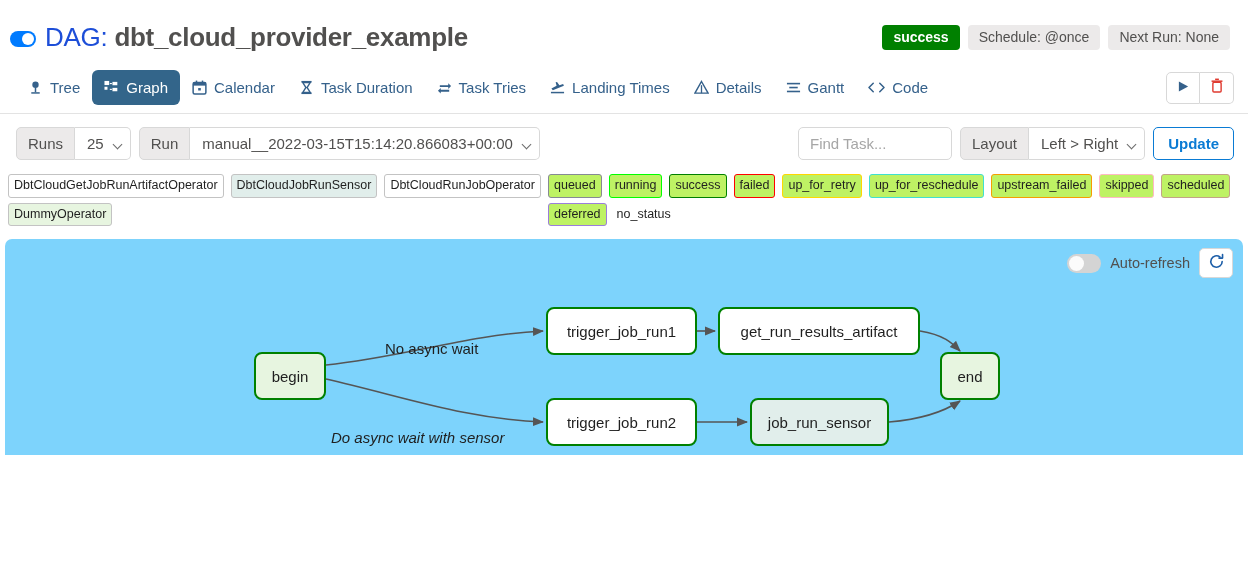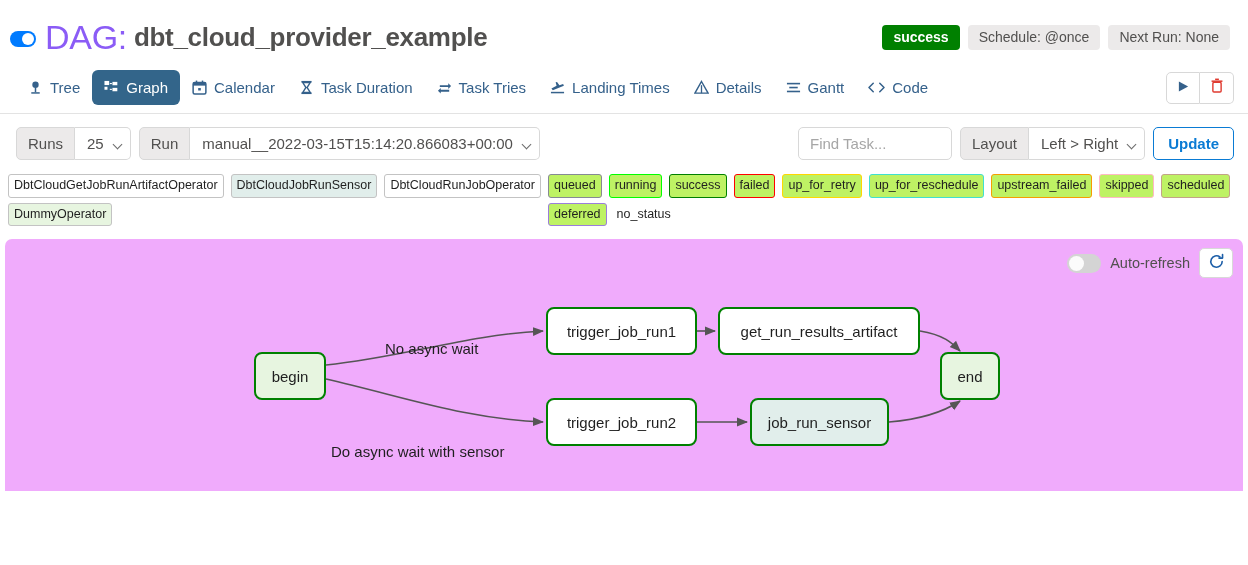"DAG:" .dag-label { color: #8b5cf6 -> #1d4ed8; font-size: 34px -> 26px }
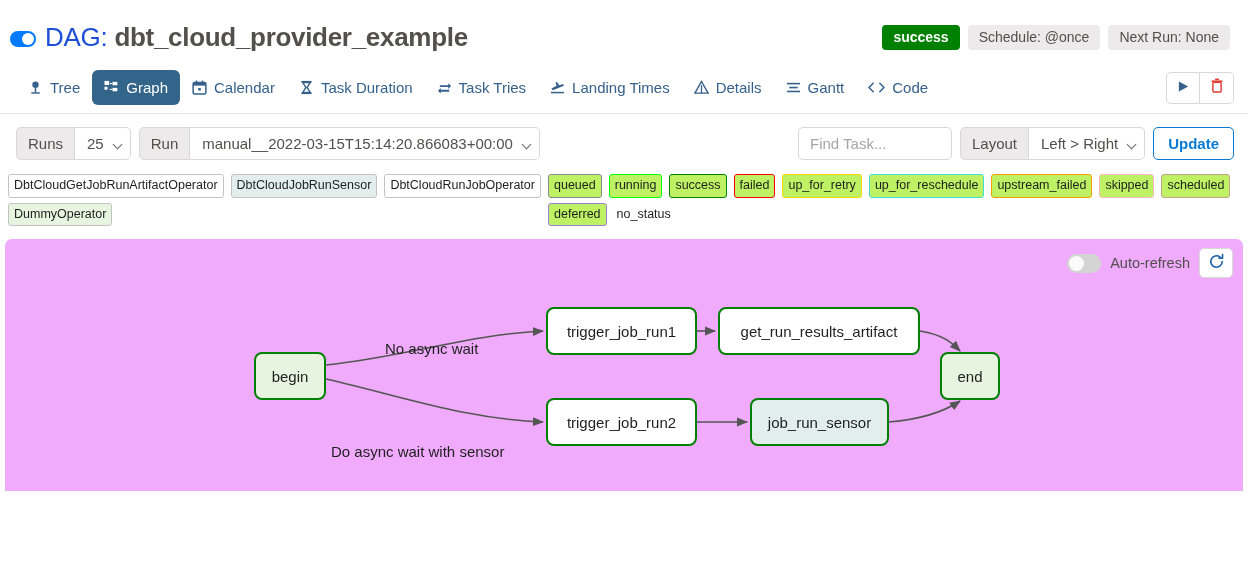"Auto-refresh" .graph-panel { background: #f0abfc -> #7dd3fc; height: 252px -> 216px }
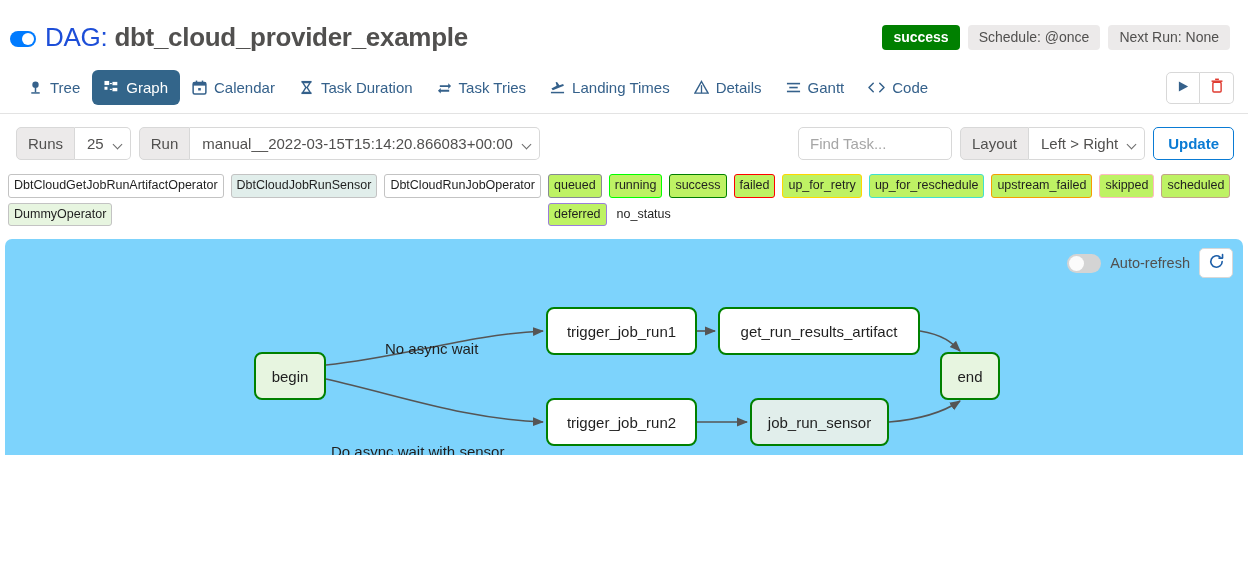"Do async wait with sensor" div.edge-label { font-style: none -> italic; top: 204px -> 190px }
